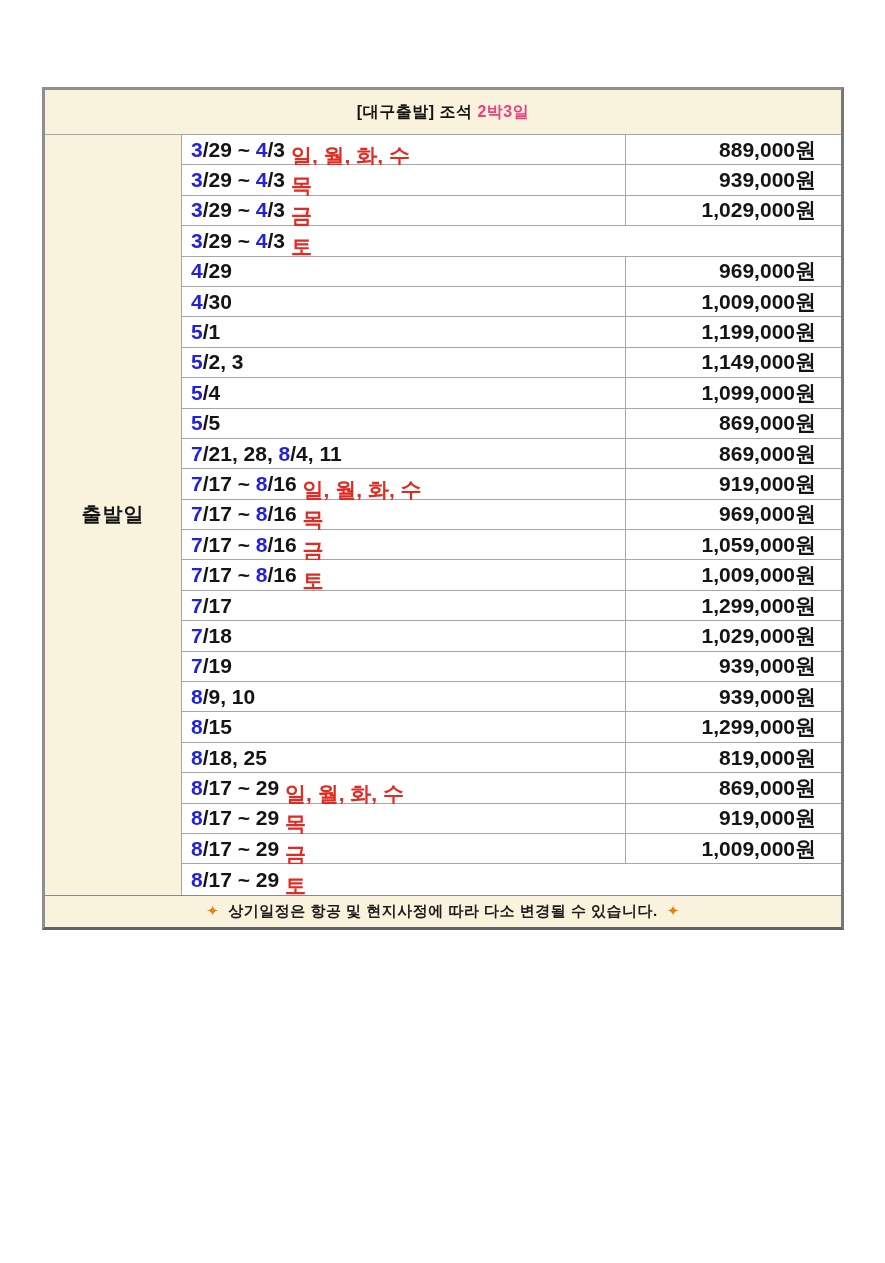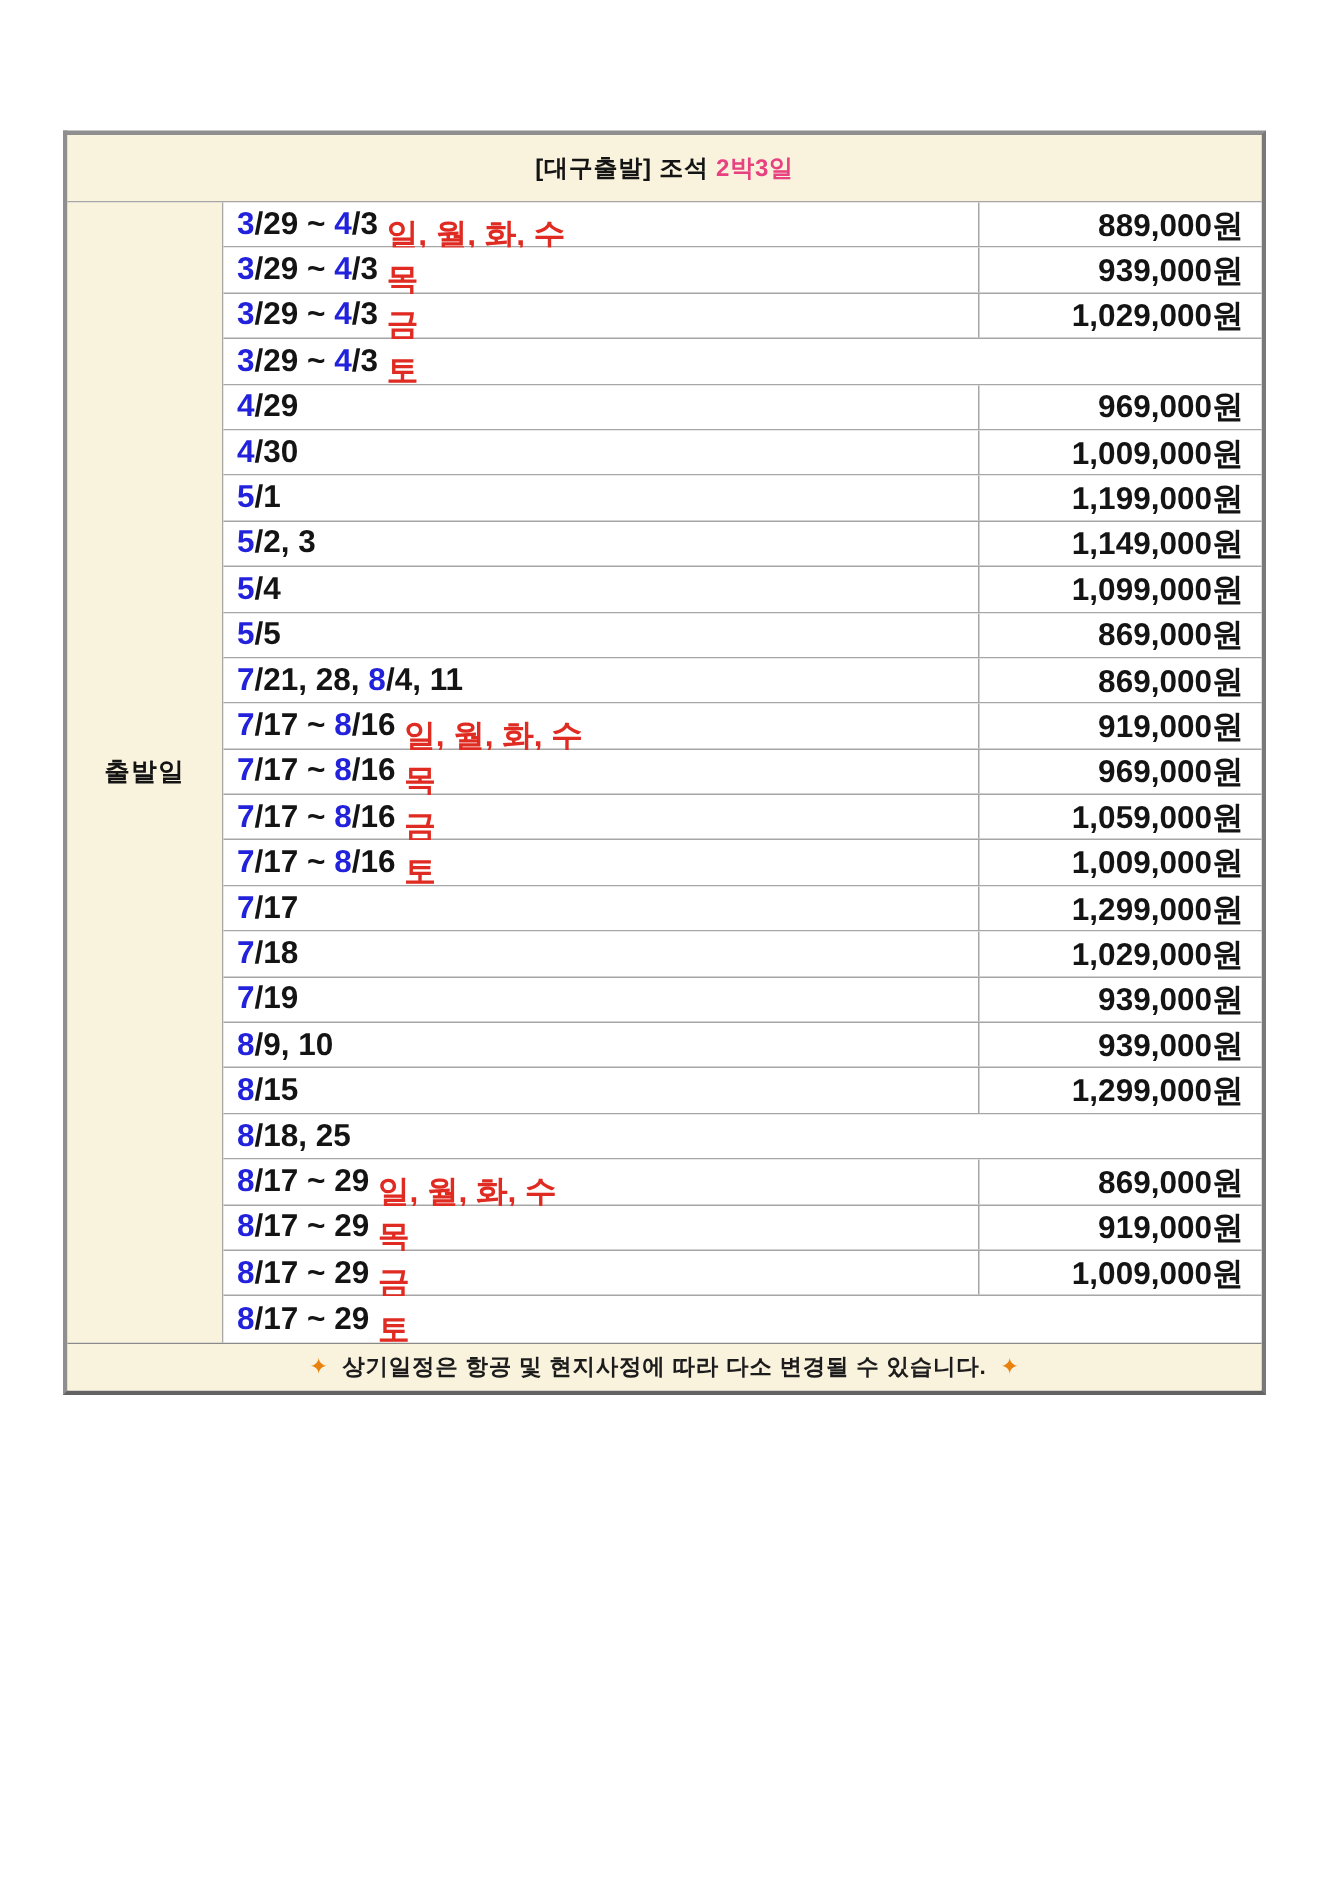"889,000원" .price-cell { padding-right: 12px -> 25px; width: 189px -> 216px }
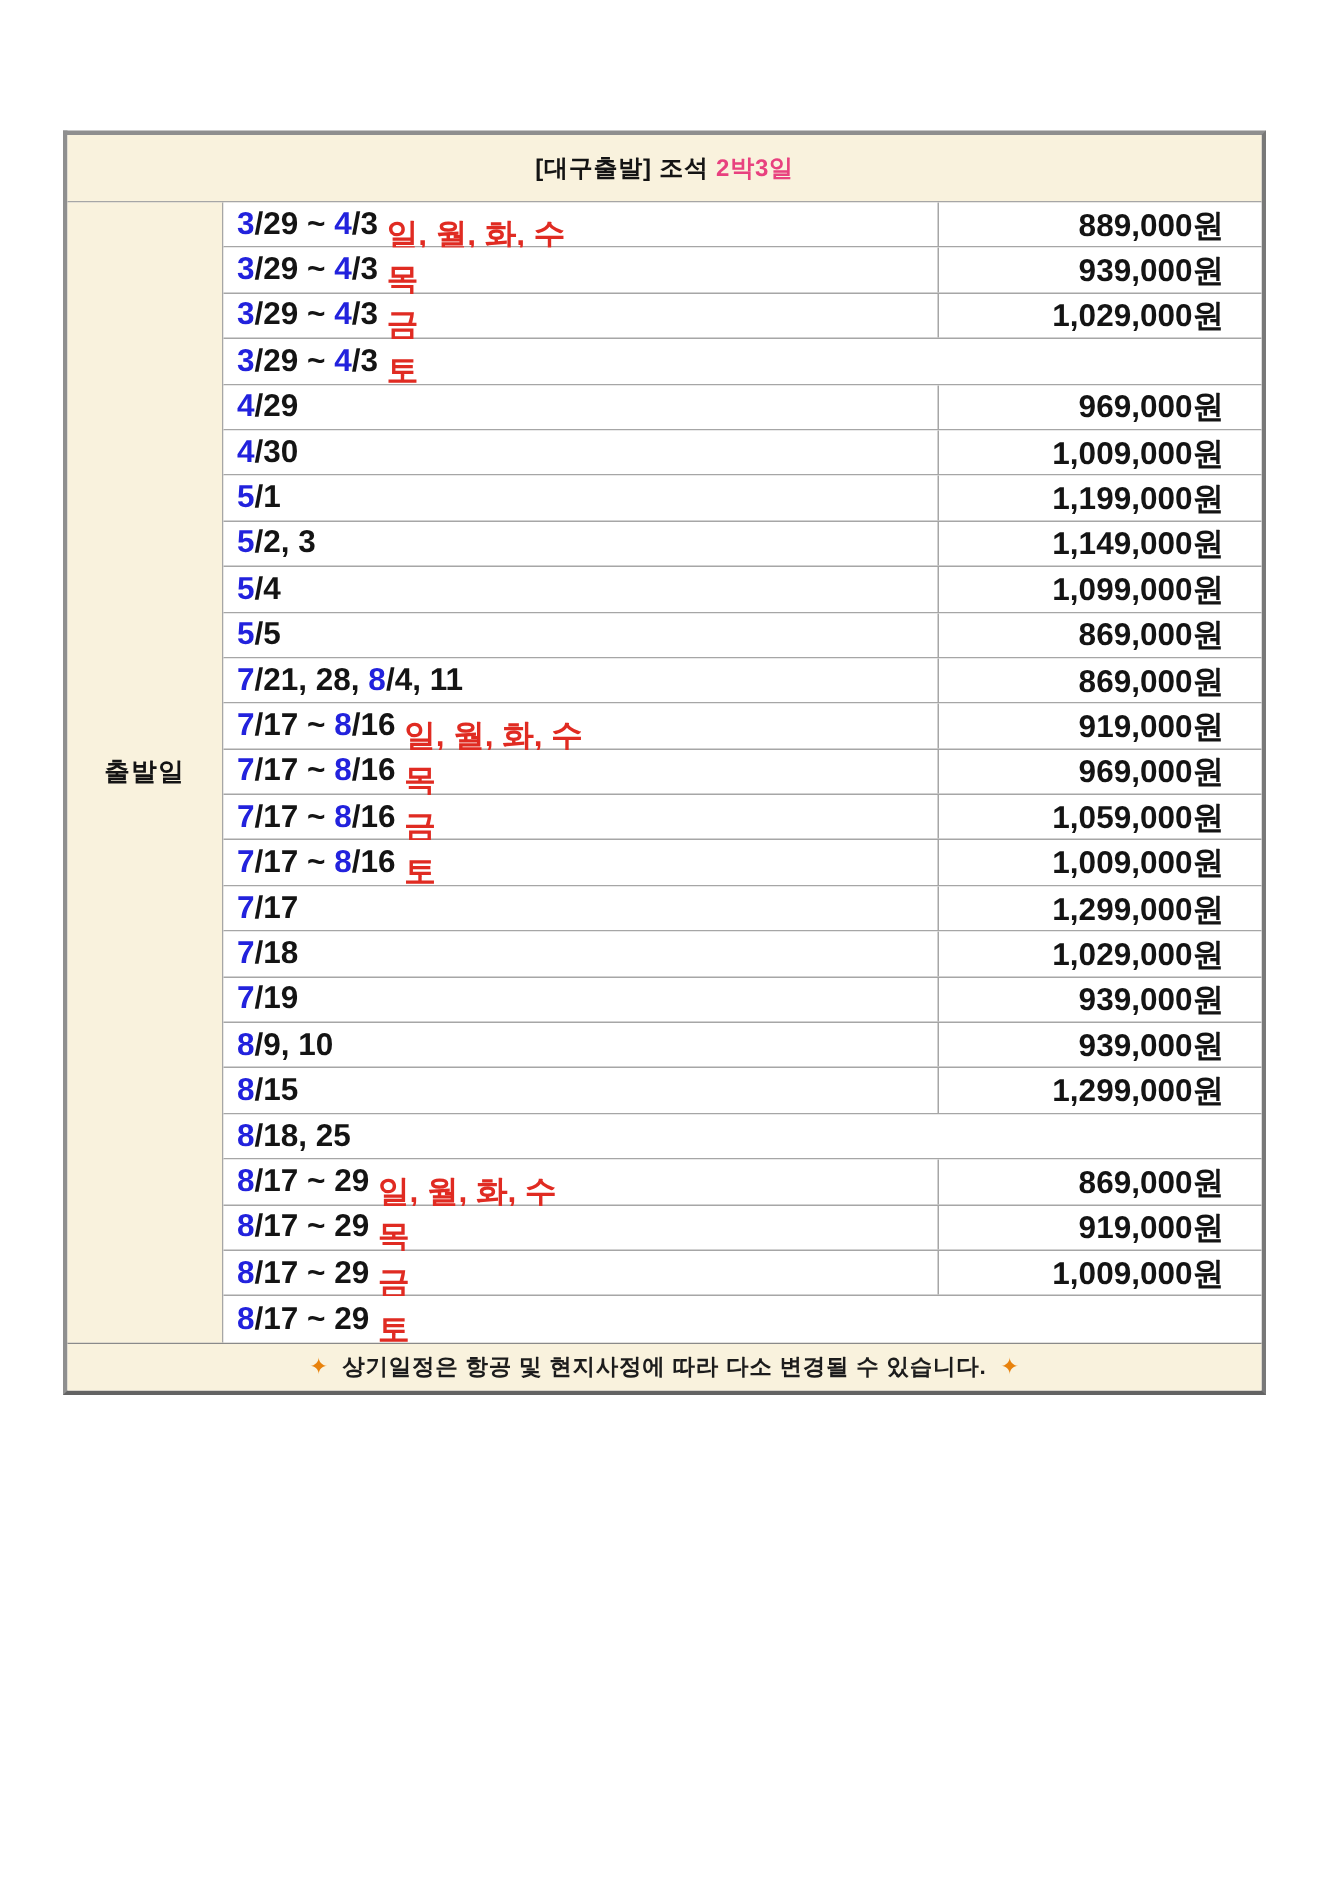"출발일" .left-col { font-size: 17px -> 20px; width: 104px -> 137px }
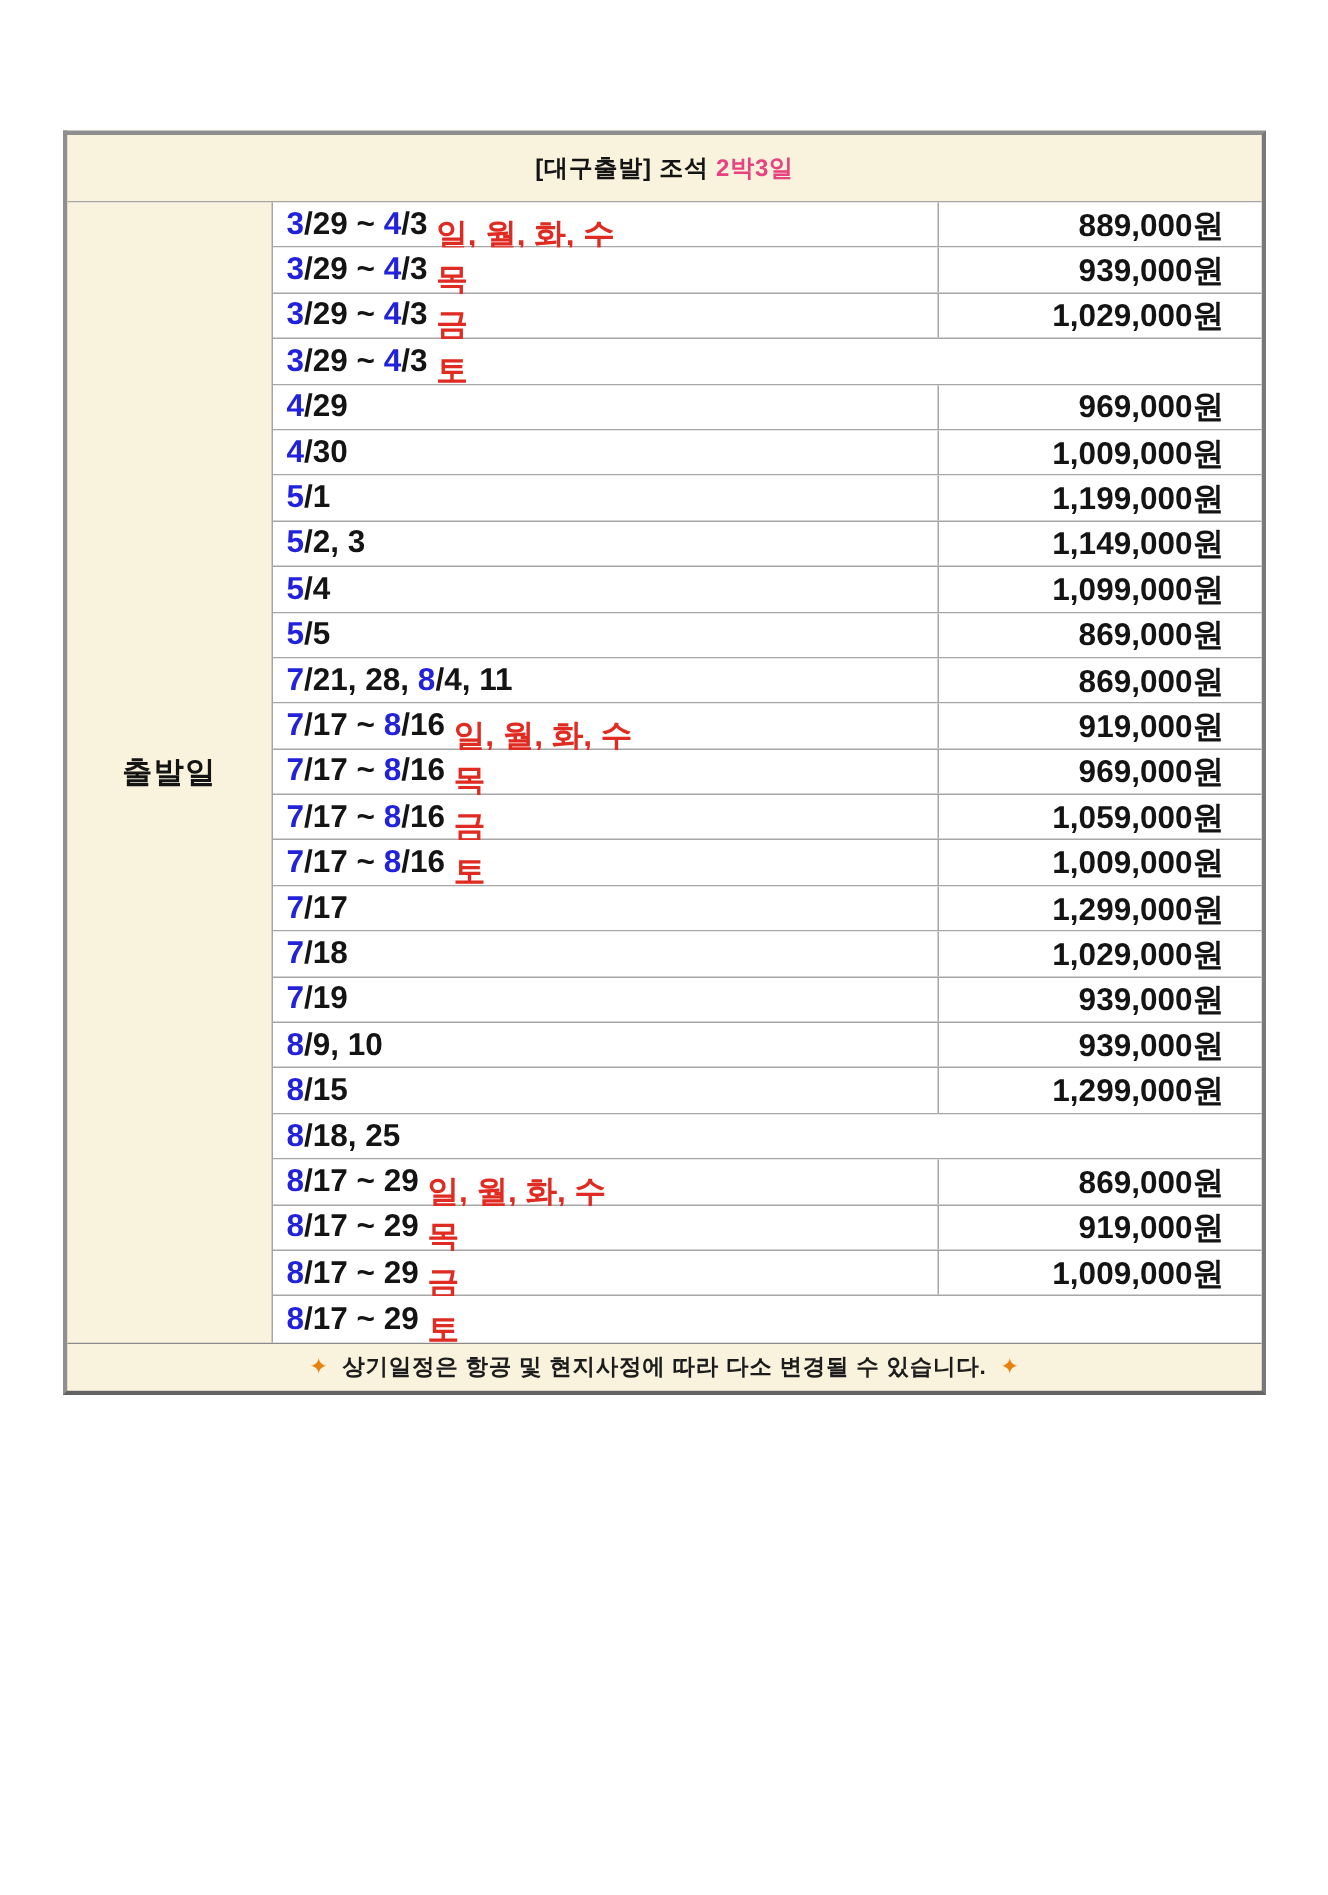"819,000원" div.cell { html: none -> <div>819,000원</div> }
